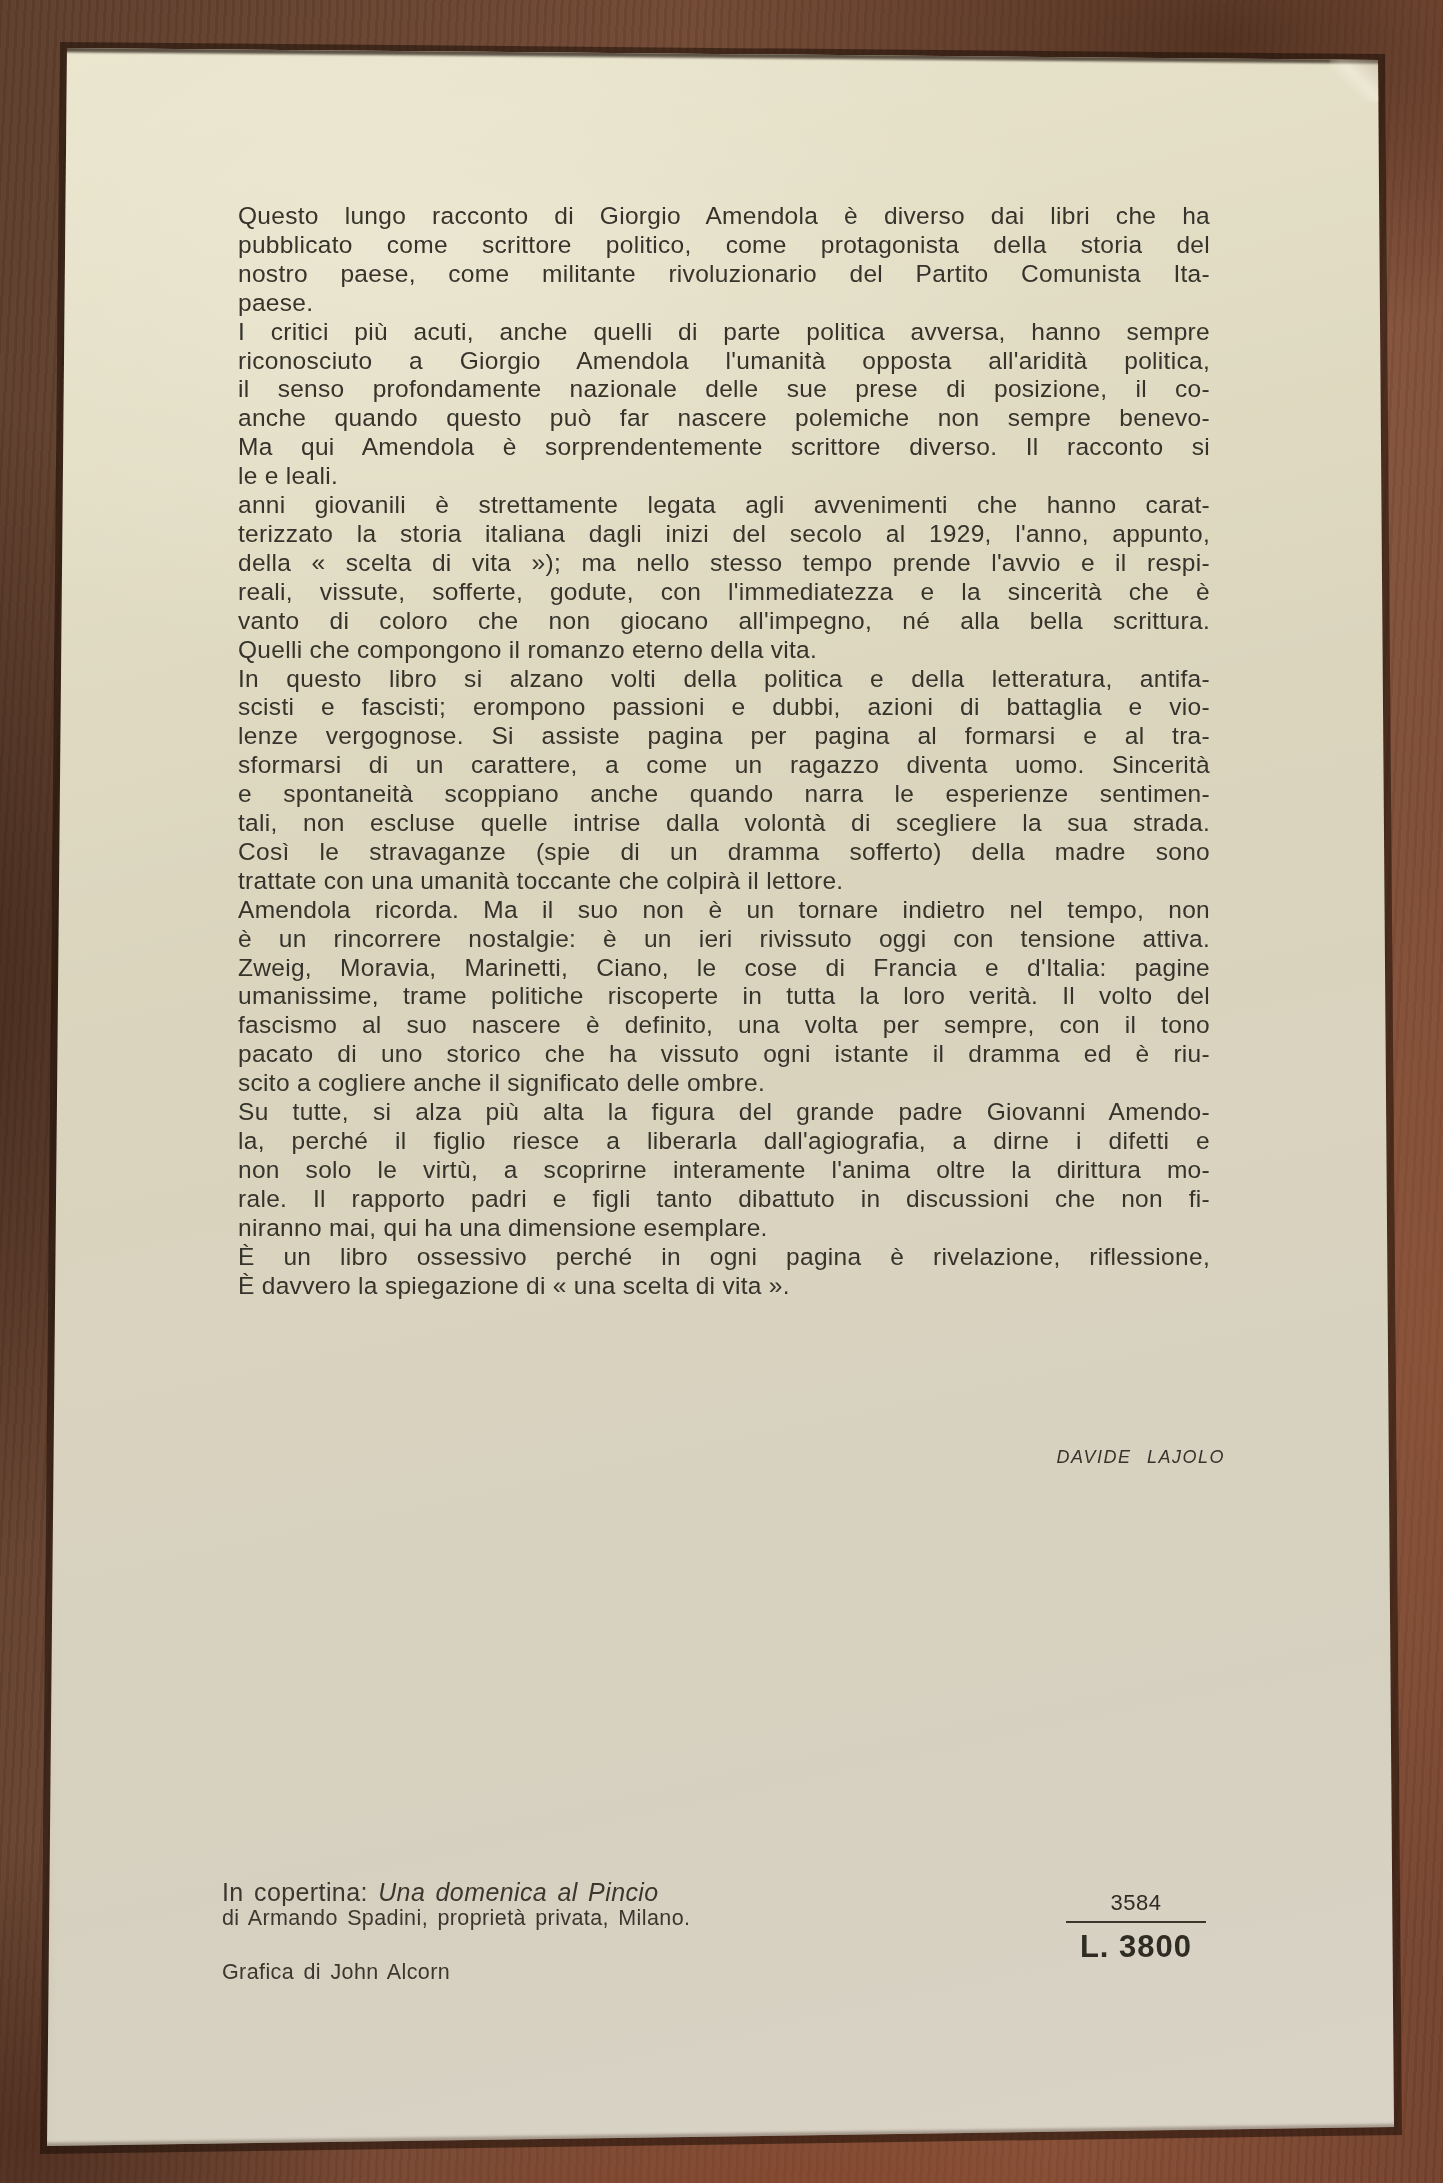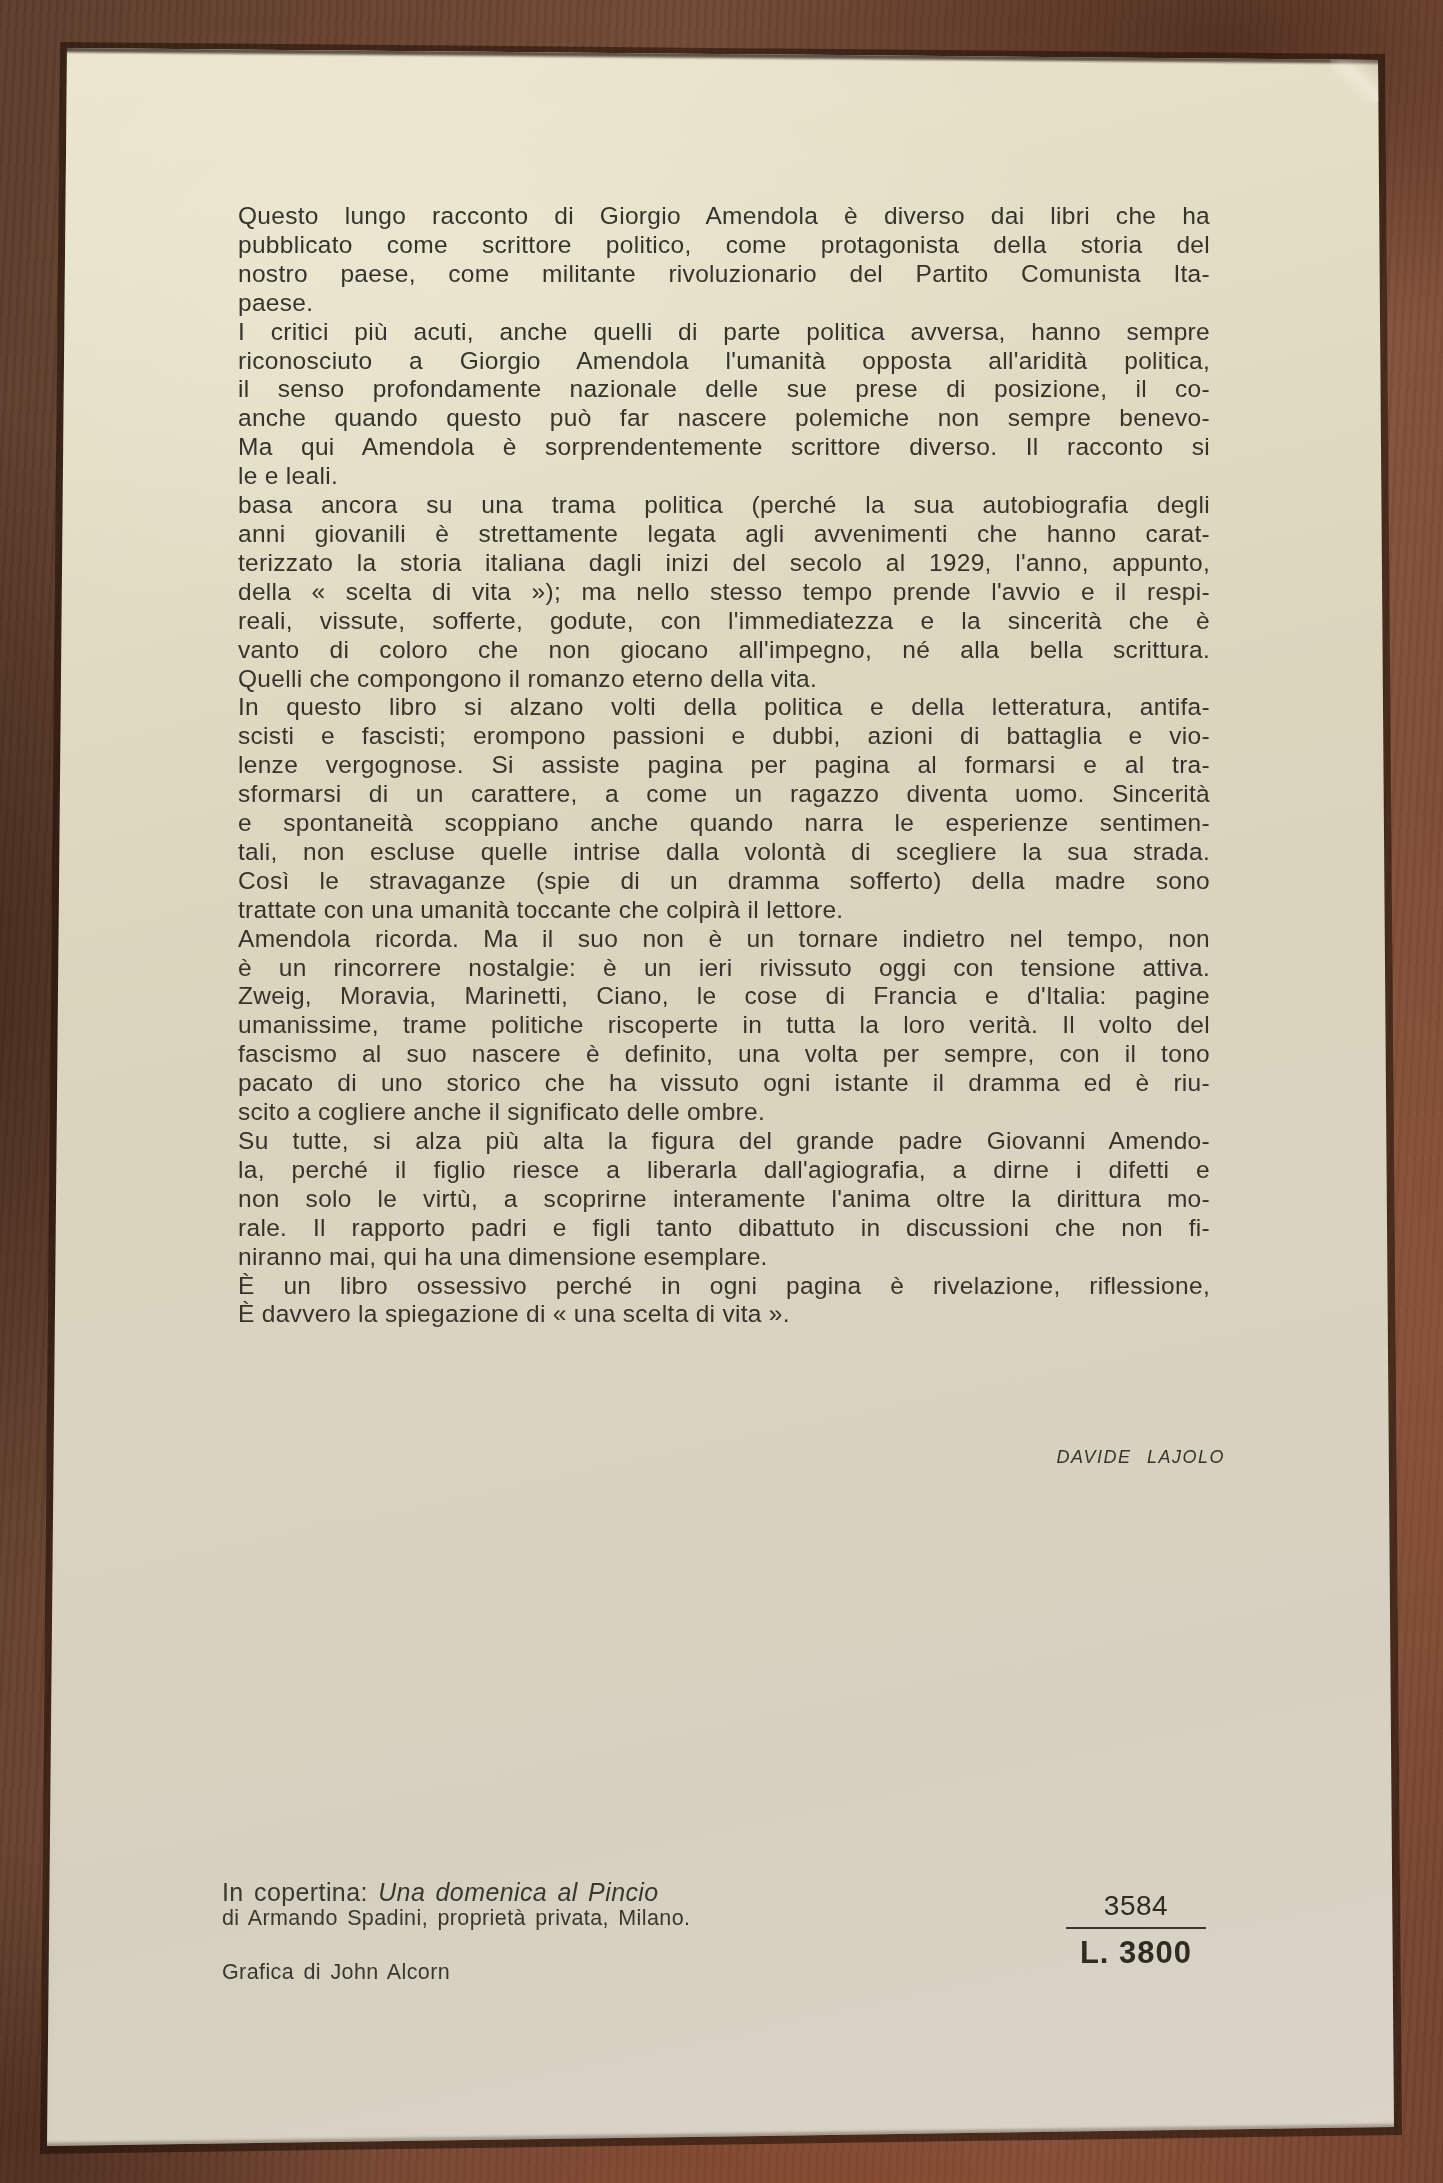"basa ancora su una trama" div.line { html: <div>basa ancora su una trama politica (perché la sua autobiografia degli</div> -> none }
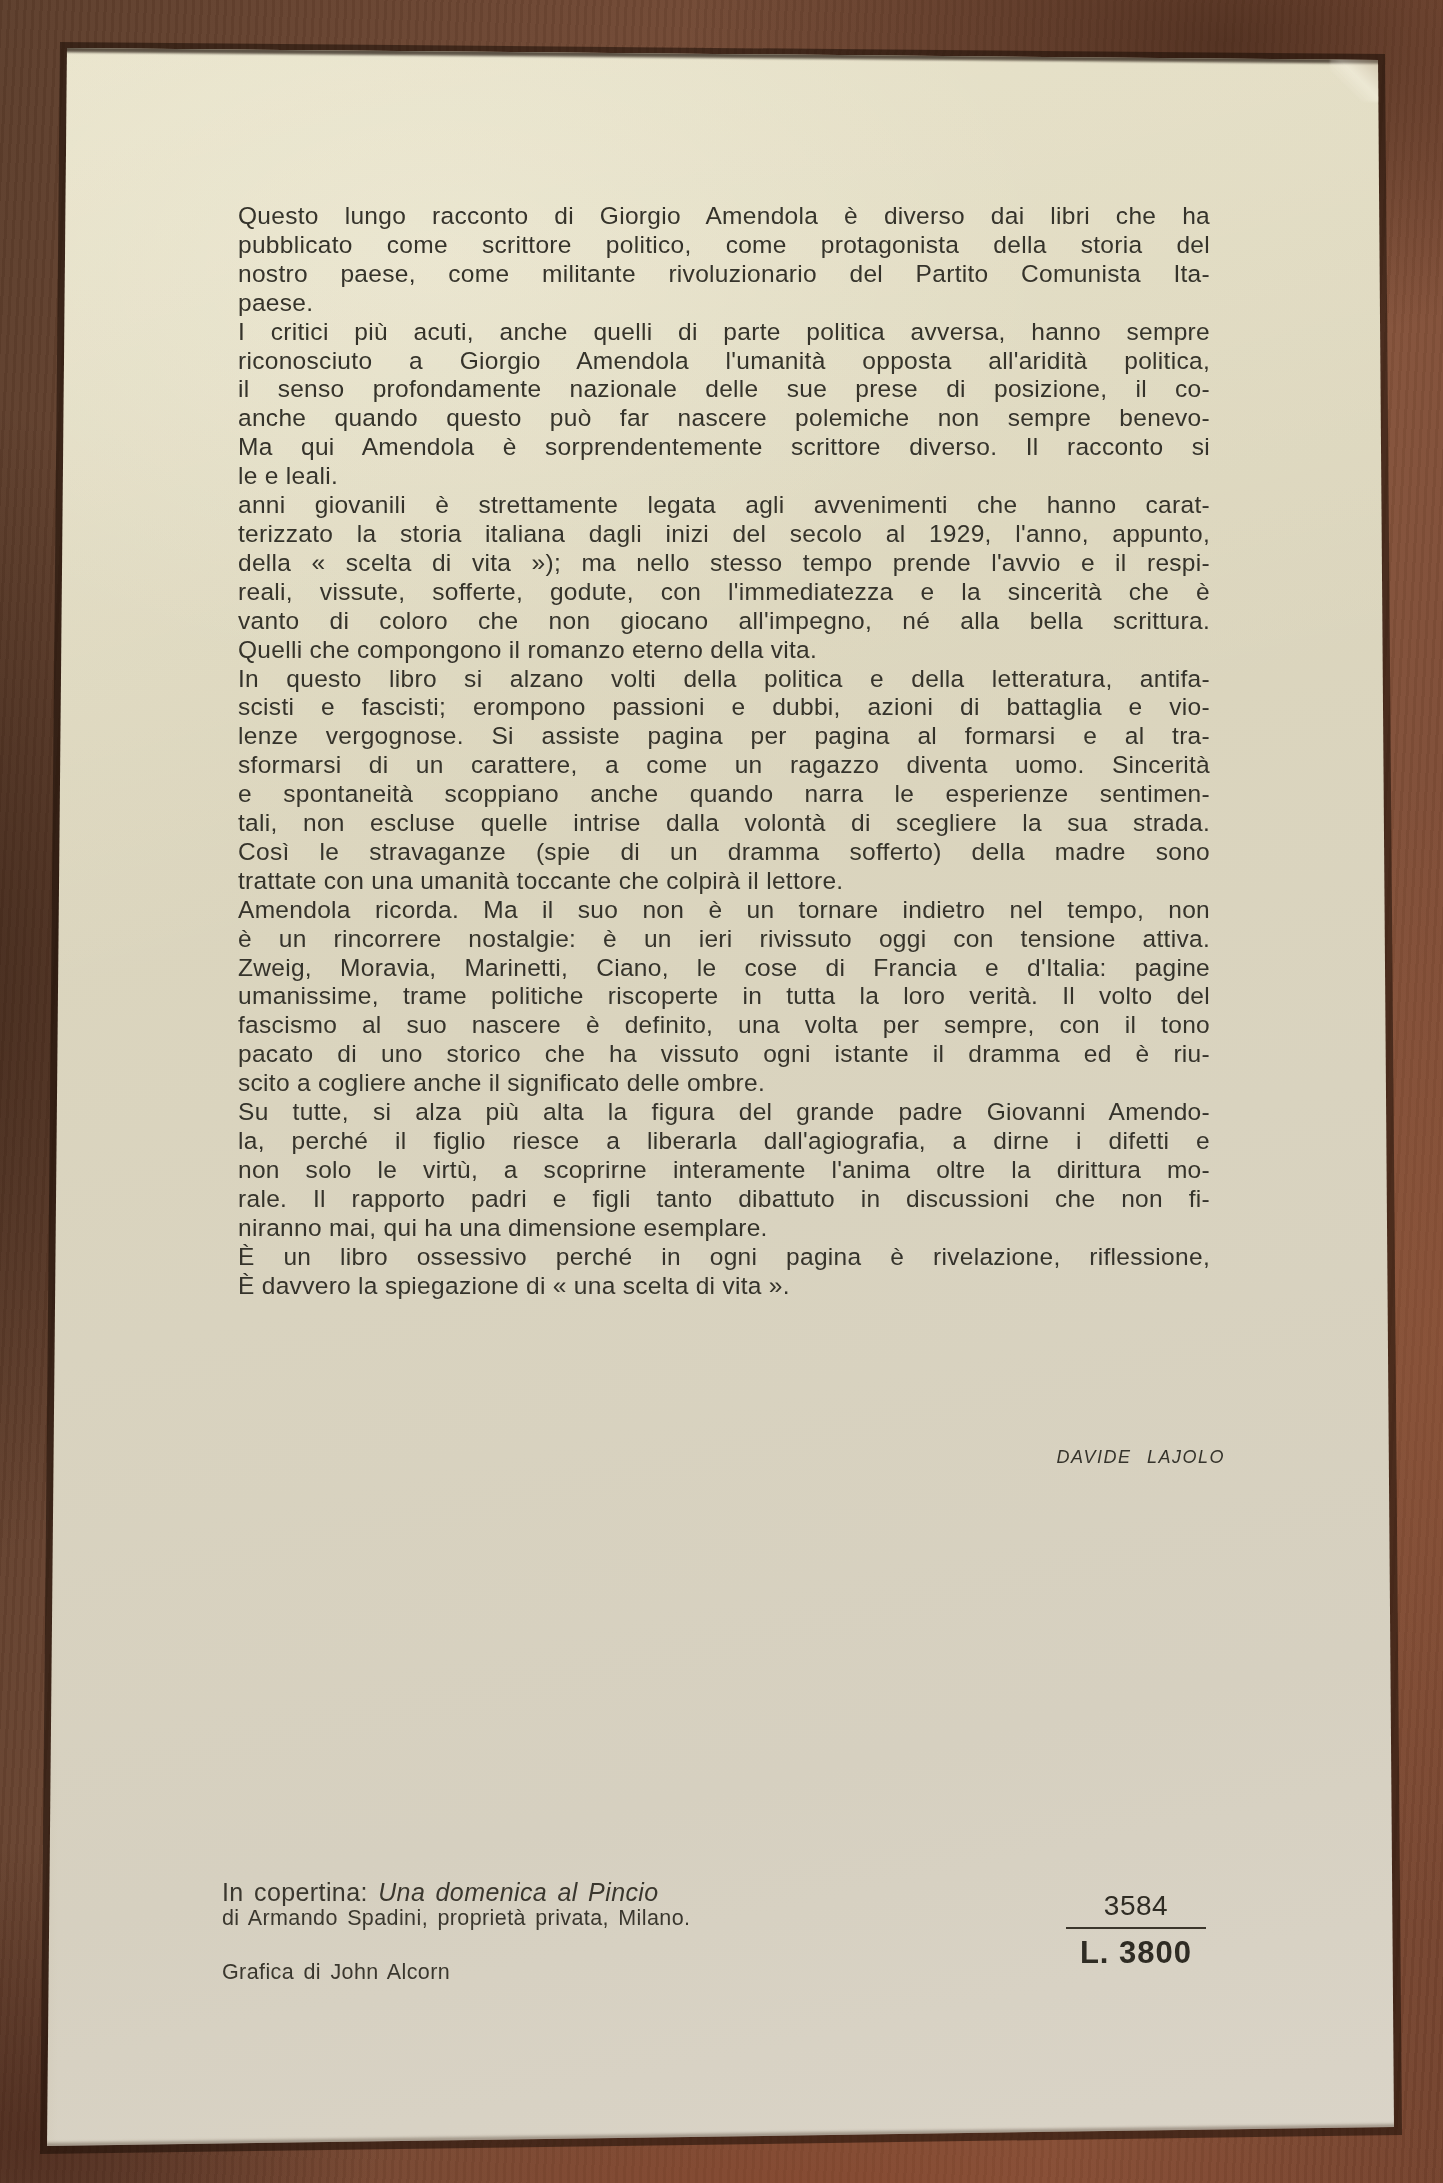"3584" .catalog-no { font-size: 28px -> 22px }
